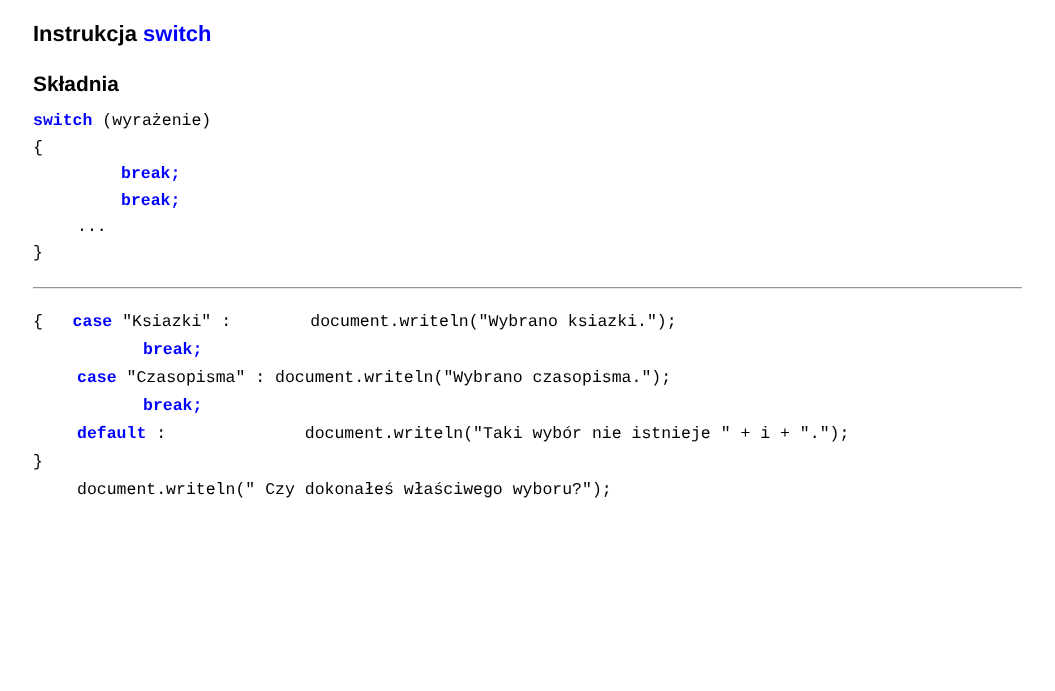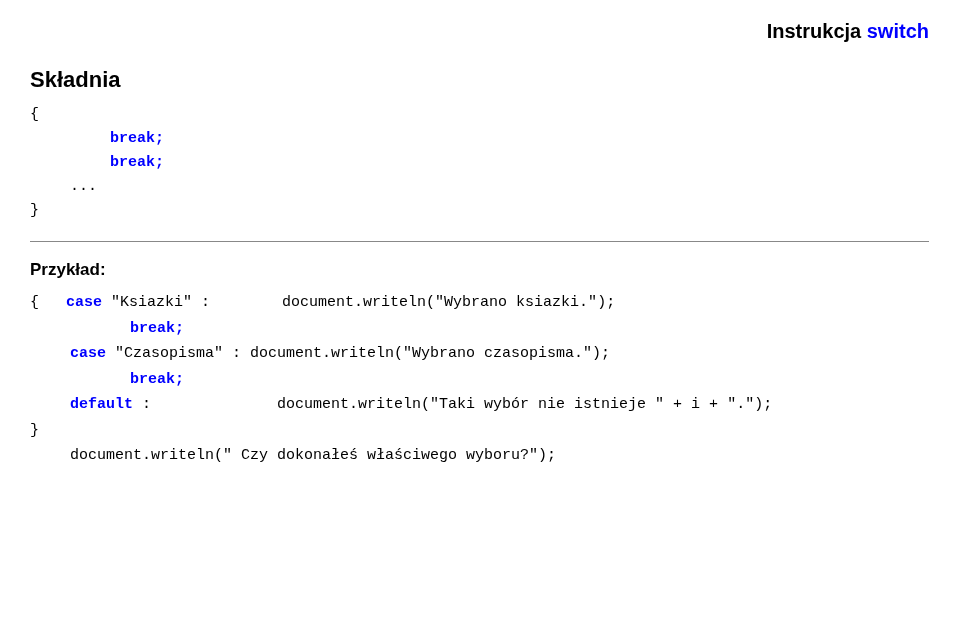"Instrukcja switch" .title { text-align: right -> none }
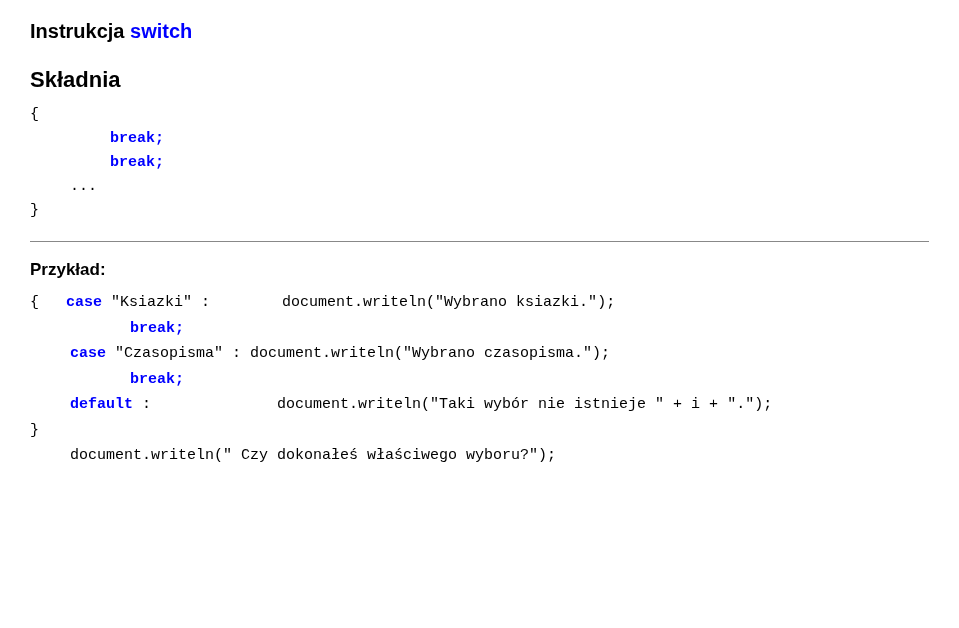"Składnia" .section-label { font-size: 22px -> 19px }
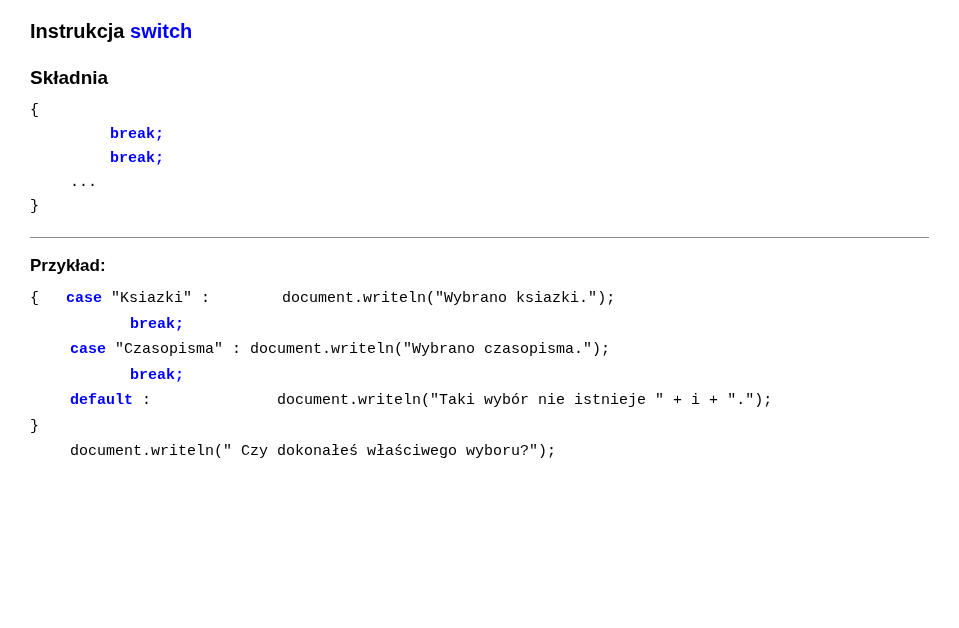"switch (wyrażenie)" div { html: none -> <div> <span>switch</span> <span> (wyrażenie)</span> </div> }
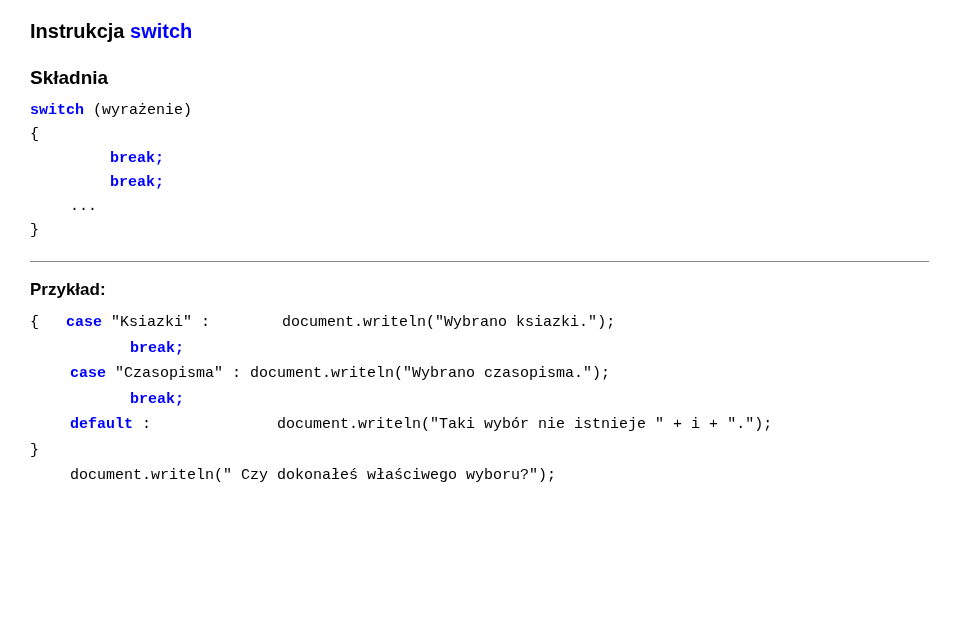"Przykład:" div.example-label { html: <div>Przykład:</div> -> none }
